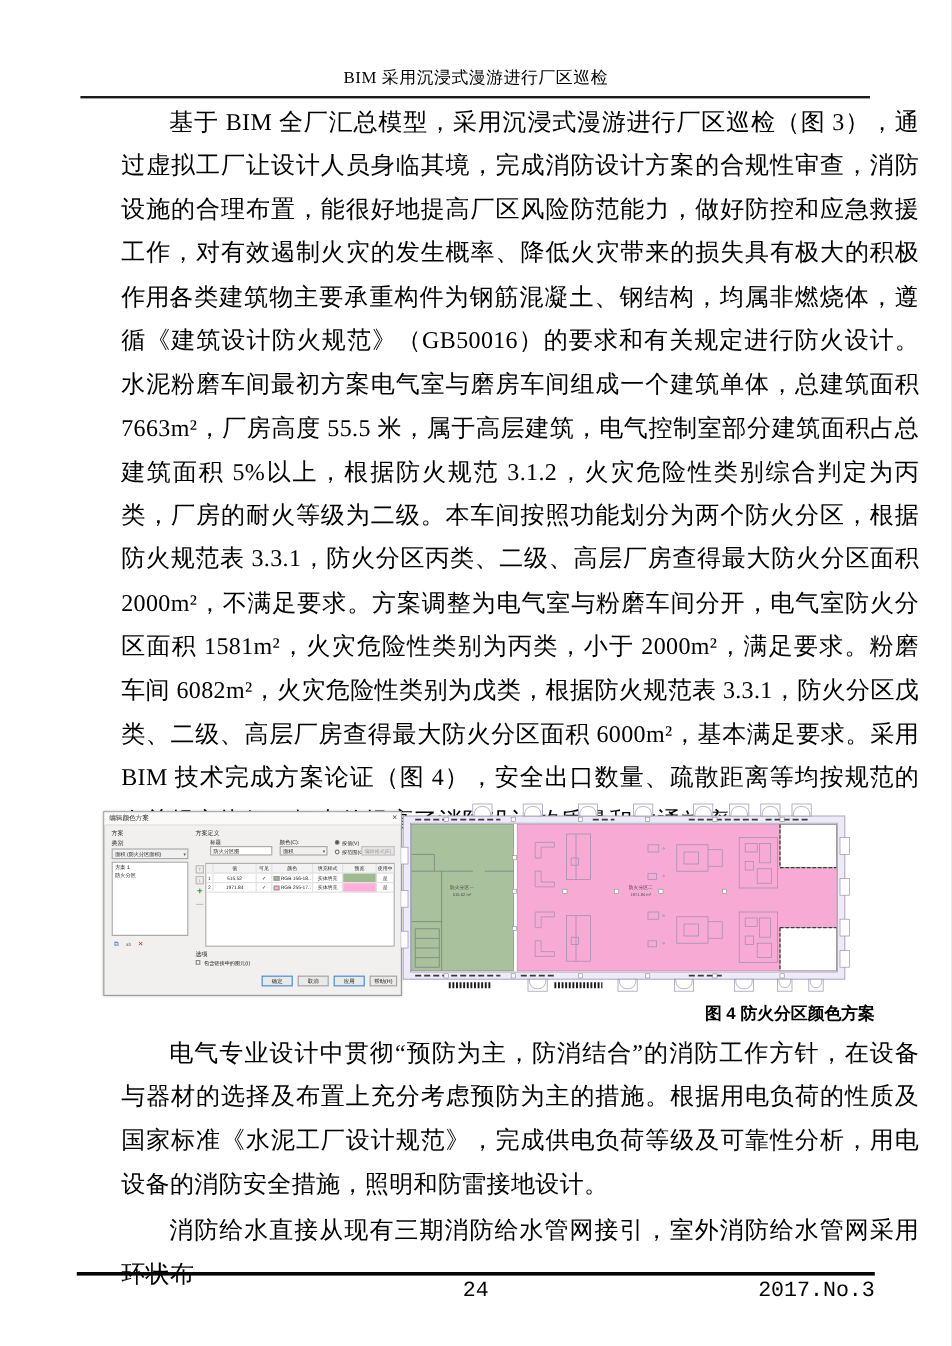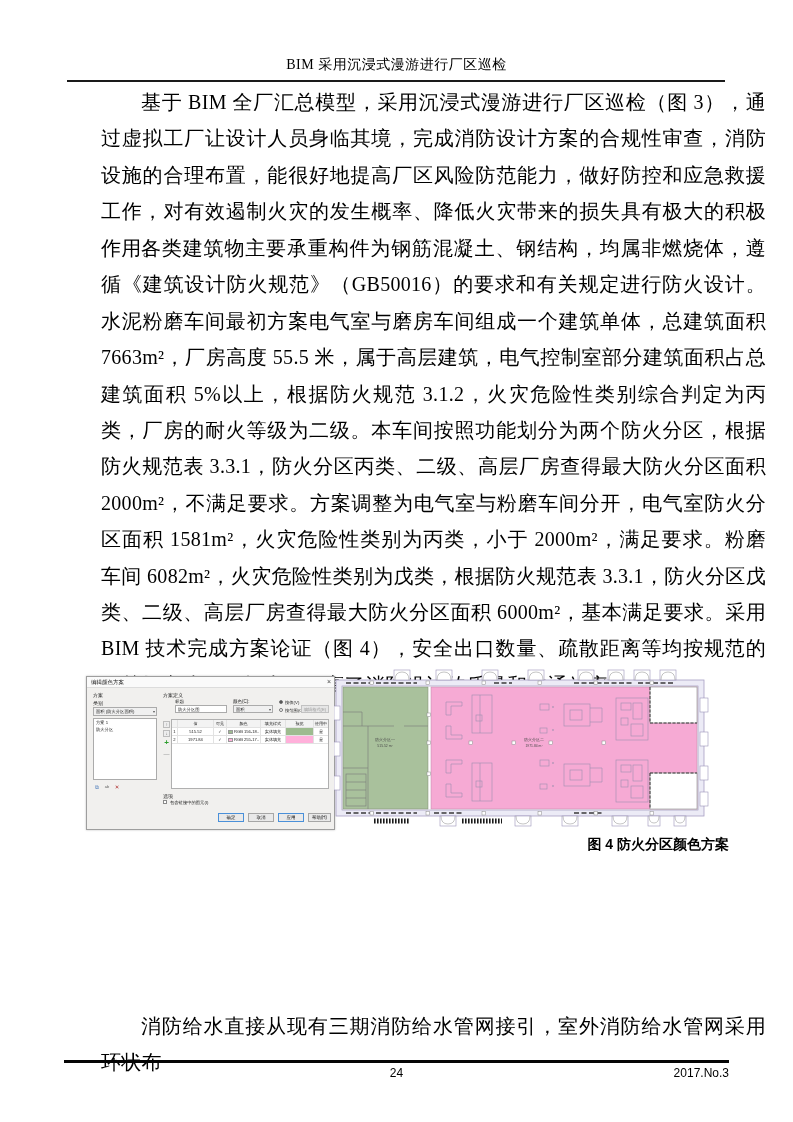"电气专业设计中贯彻“预防为主，防消结合”的消防工作方针，在设备与器材的选择及布置" div.para { html: none -> <div>电气专业设计中贯彻“预防为主，防消结合”的消防工作方针，在设备与器材的选择及布置上充分考虑预防为主的措施。根据用电负荷的性质及国家标准《水泥工厂设计规范》，完成供电负荷等级及可靠性分析，用电设备的消防安全措施，照明和防雷接地设计。</div> }
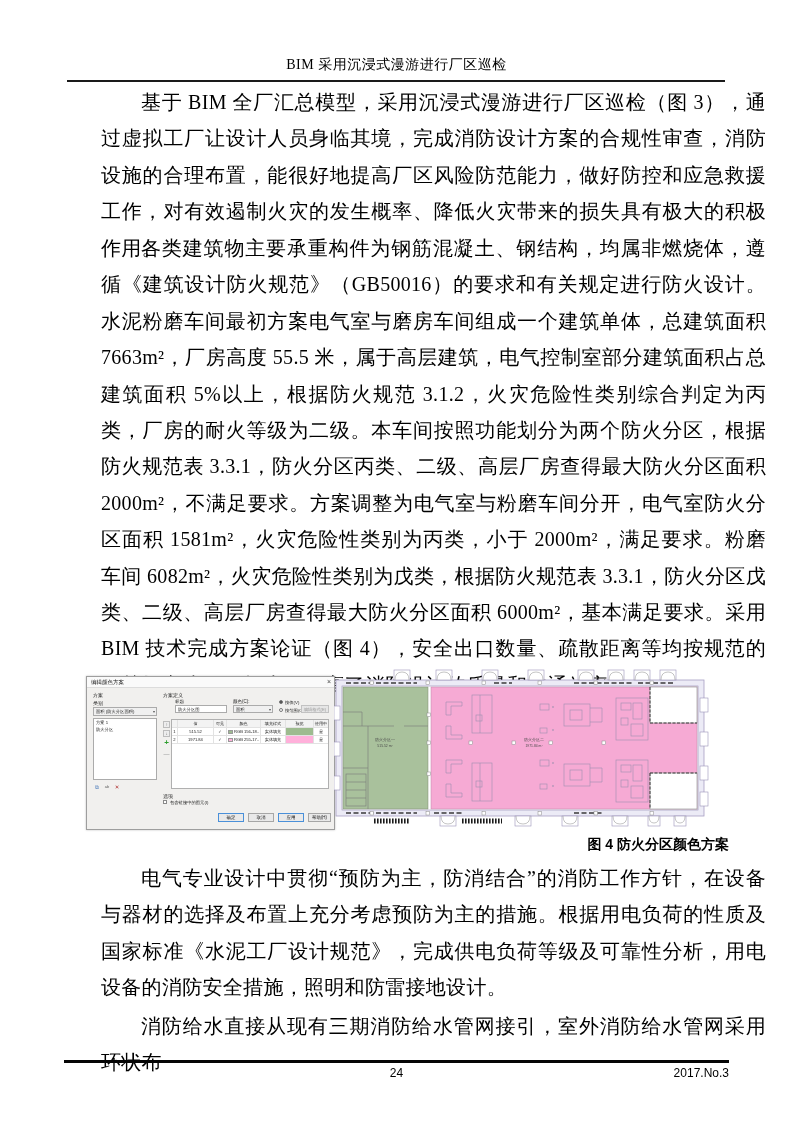"24" .foot-txt { font-family: Liberation Sans, sans-serif -> Liberation Mono, monospace; font-size: 12px -> 18px }
